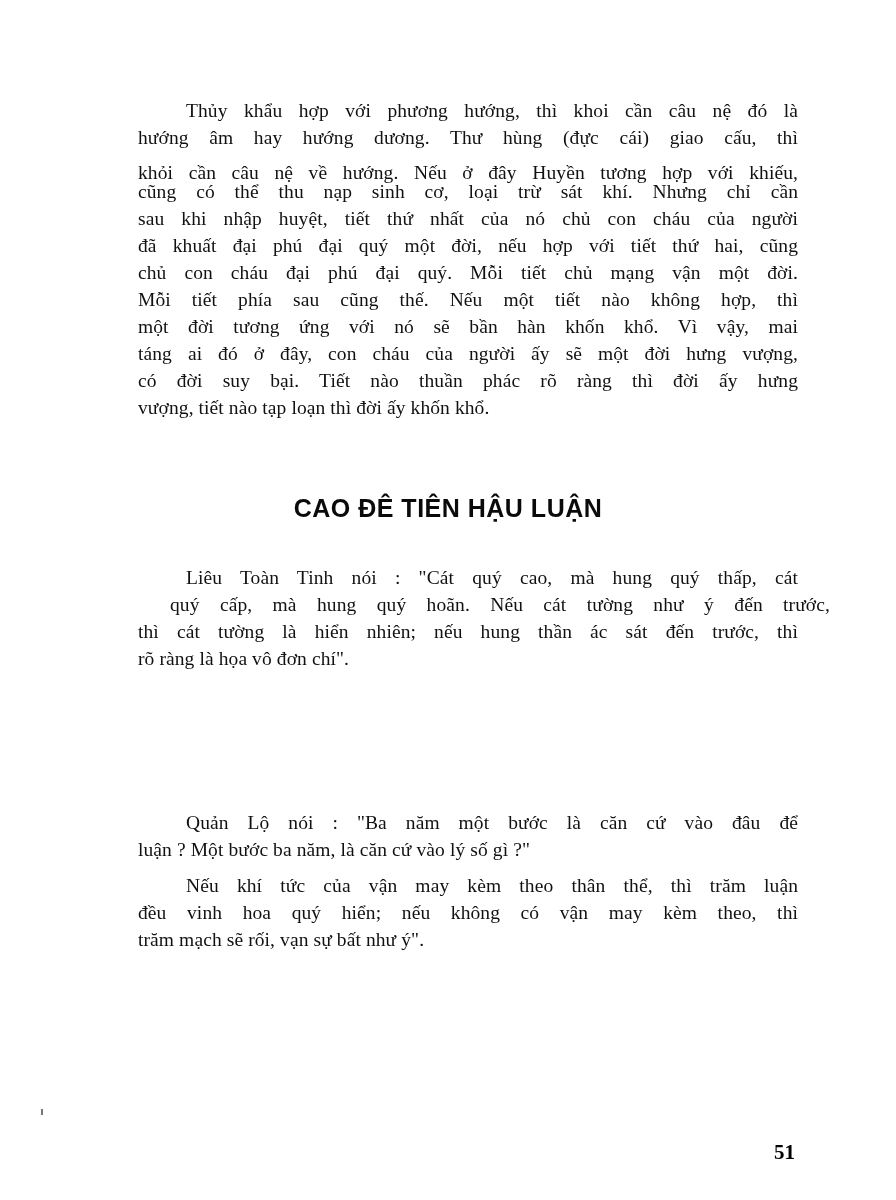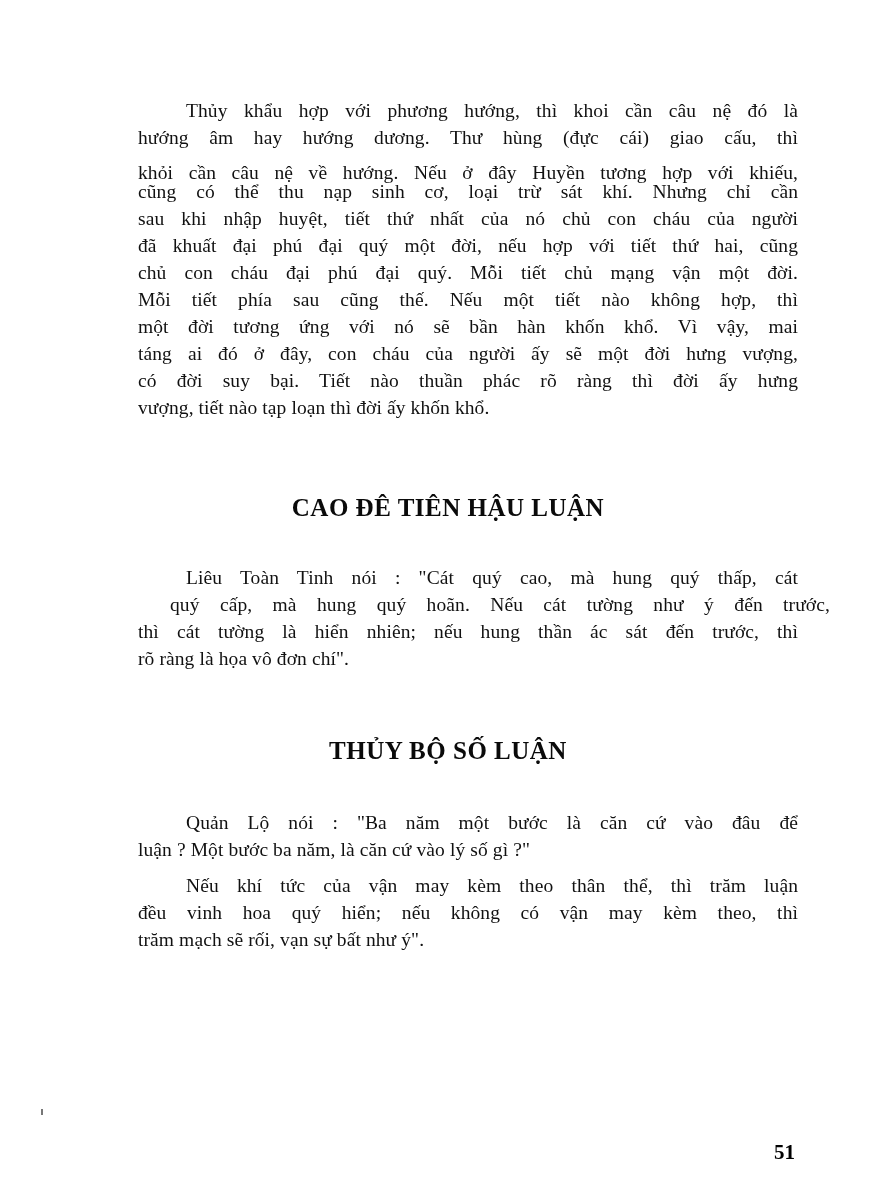"CAO ĐÊ TIÊN HẬU LUẬN" .heading { font-family: Liberation Serif, serif -> Liberation Sans, sans-serif }
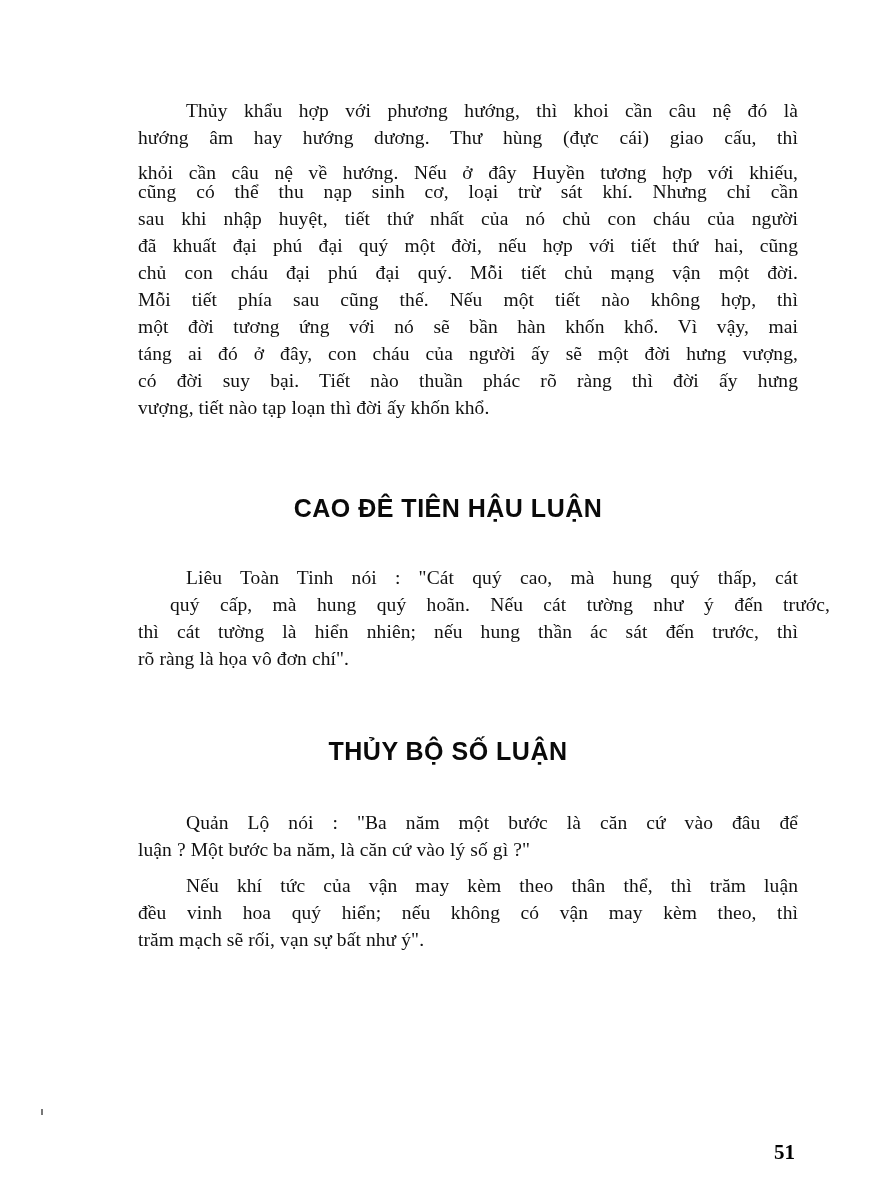"THỦY BỘ SỐ LUẬN" div.heading { html: <div>THỦY BỘ SỐ LUẬN</div> -> none }
